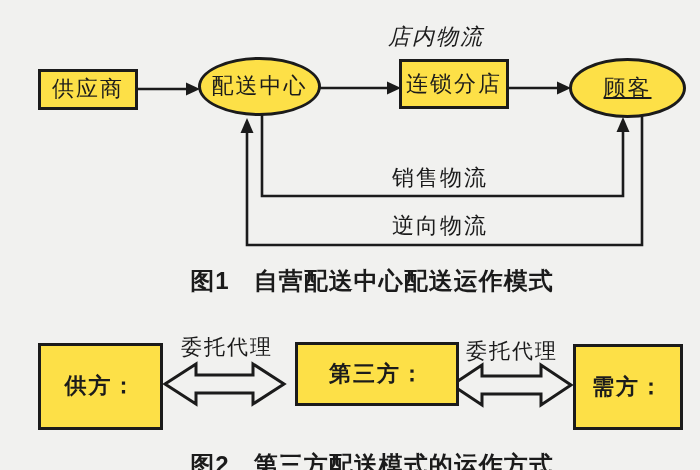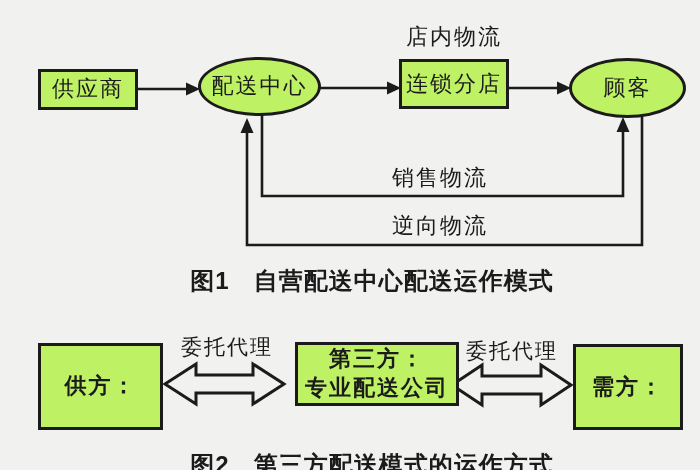"店内物流" div.flow-label { font-style: none -> italic; left: 396px -> 378px }
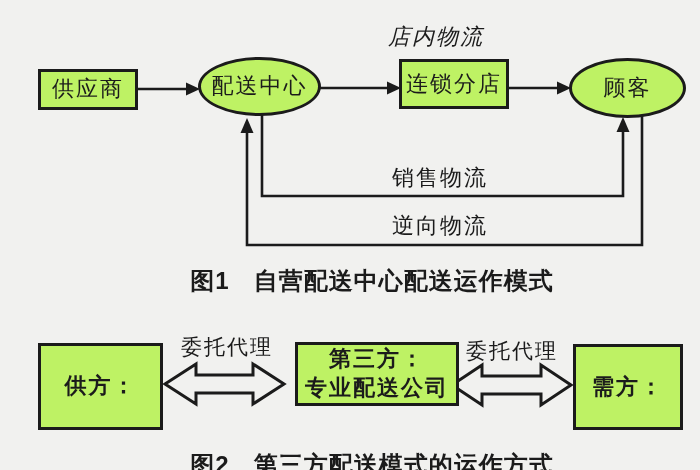"供应商" .node { background: #bef264 -> #fde047 }
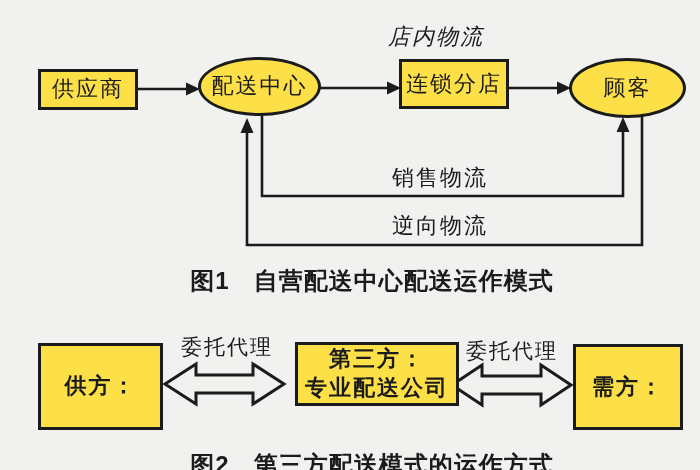"顾客" div.node { text-decoration: none -> underline }
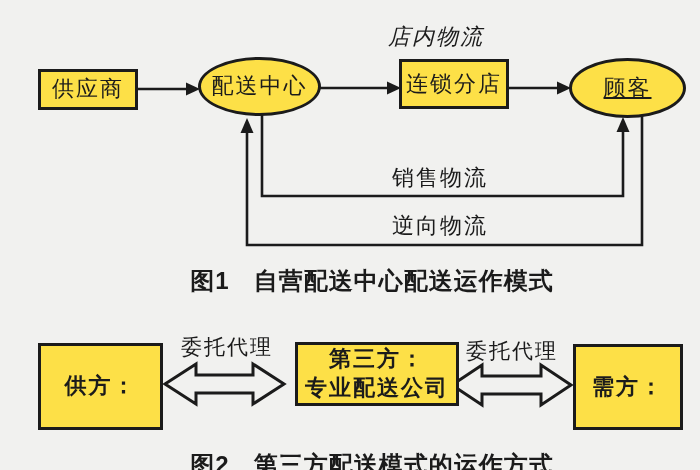"专业配送公司" div { html: <div>专业配送公司</div> -> none }
